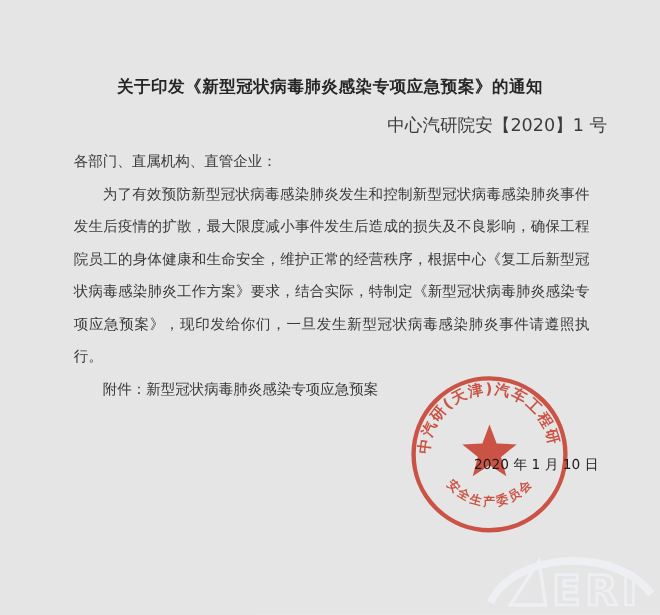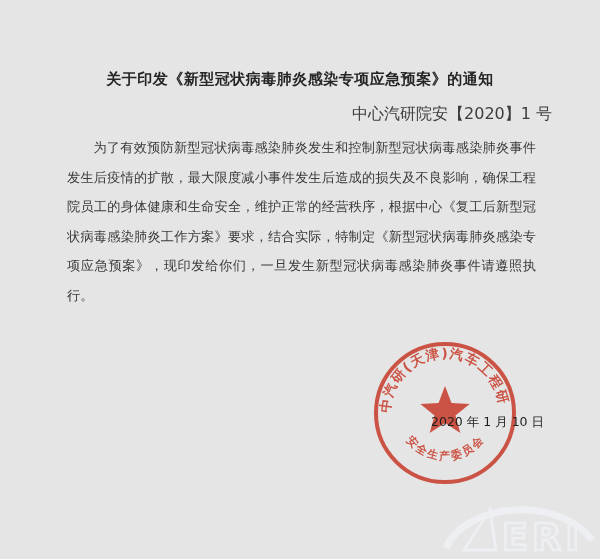"各部门、直属机构、直管企业：" div.salutation { html: none -> <div>各部门、直属机构、直管企业：</div> }
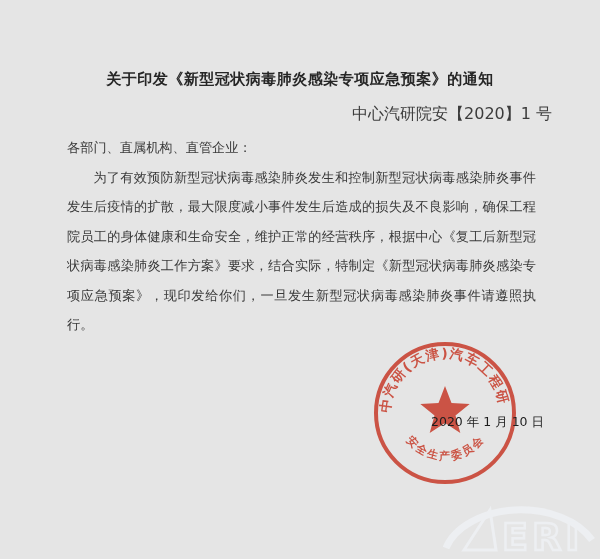"附件：新型冠状病毒肺炎感染专项应急预案" div.attachment { html: none -> <div>附件：新型冠状病毒肺炎感染专项应急预案</div> }
